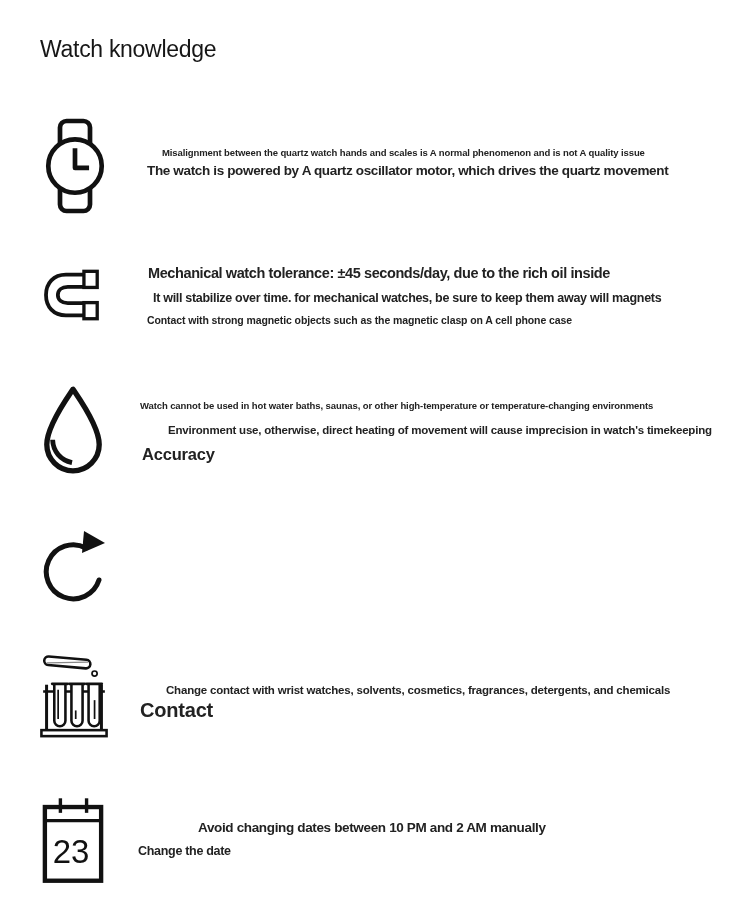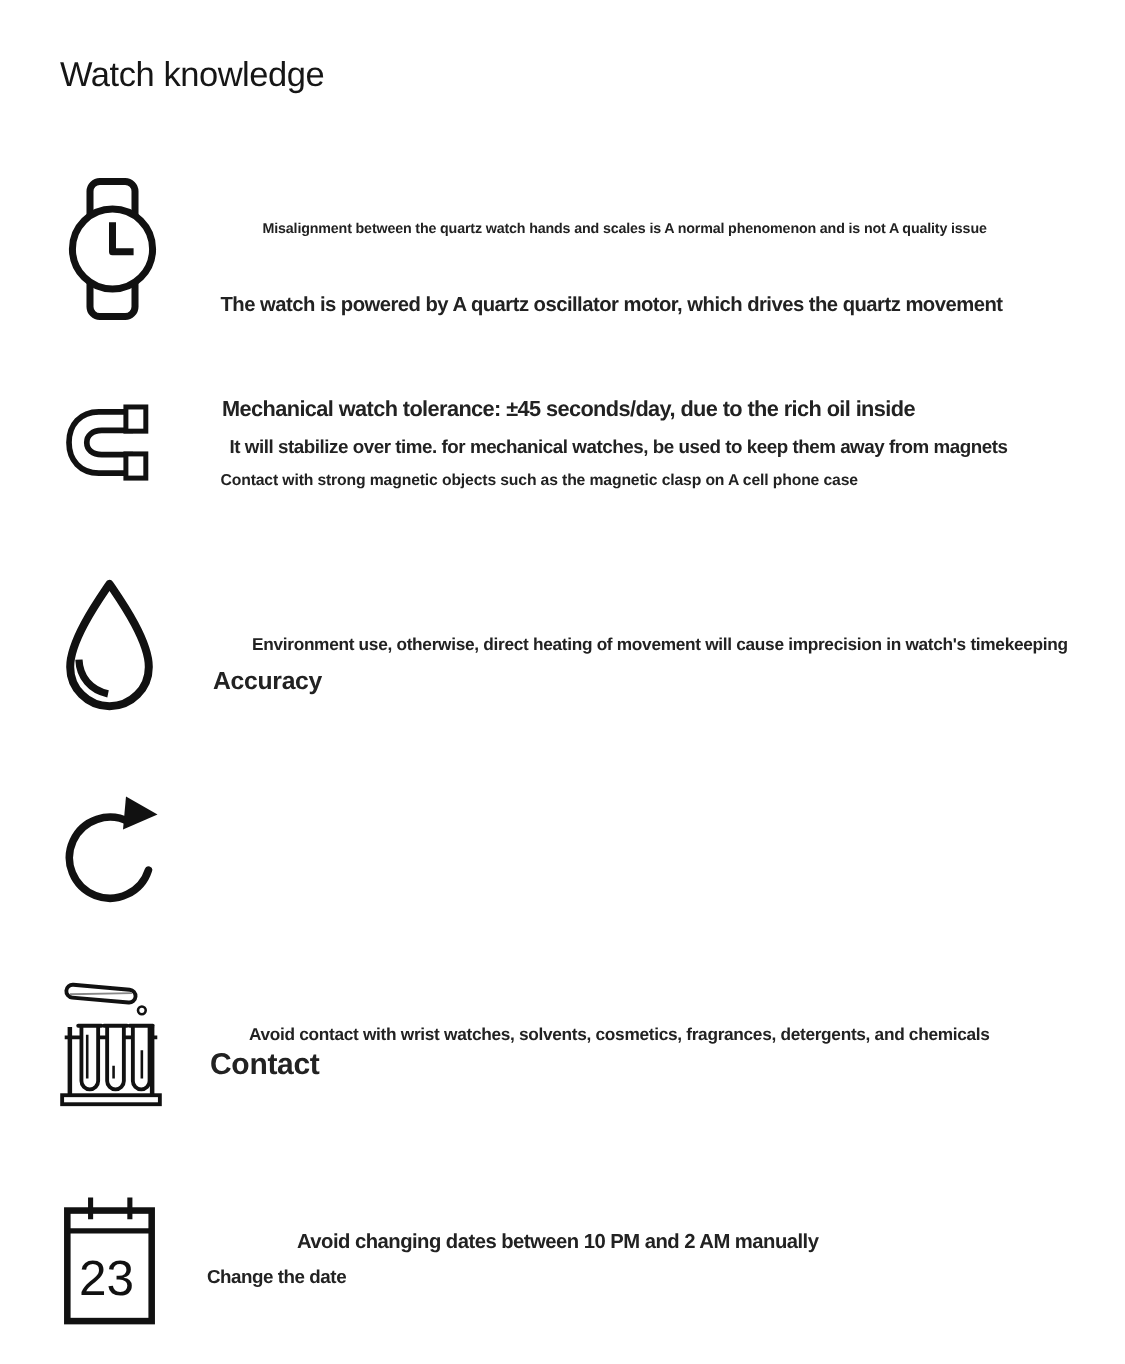"Misalignment between the quartz watch" .xs { margin-left: 13px -> none }
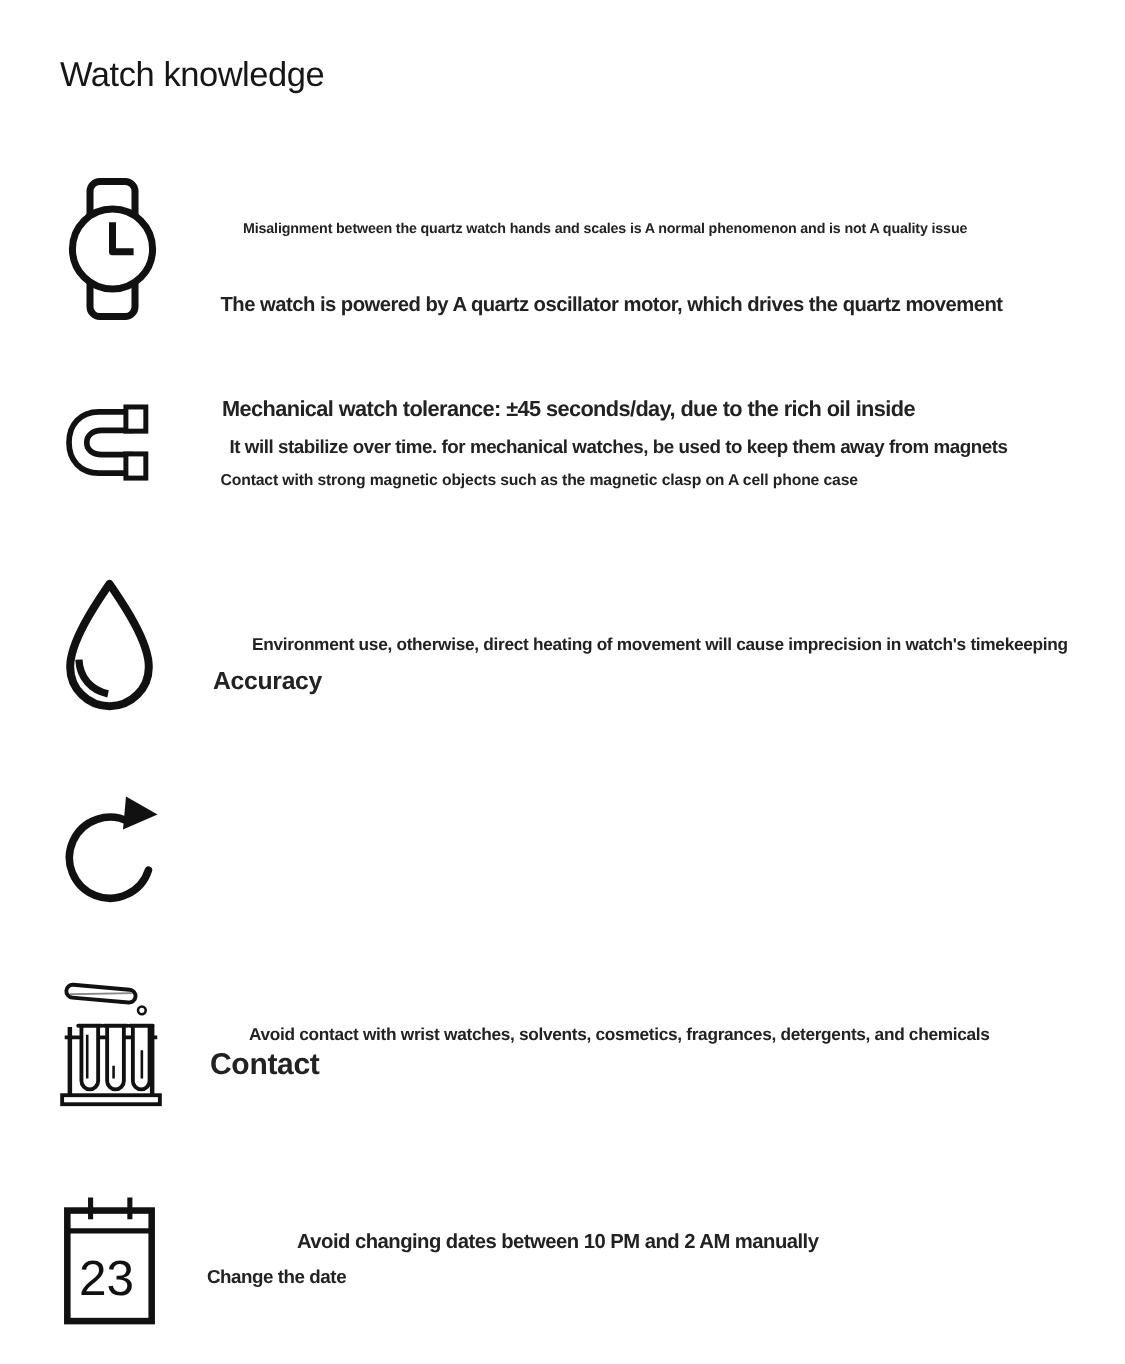"The watch is powered by" div.line { margin-top: 32px -> none }
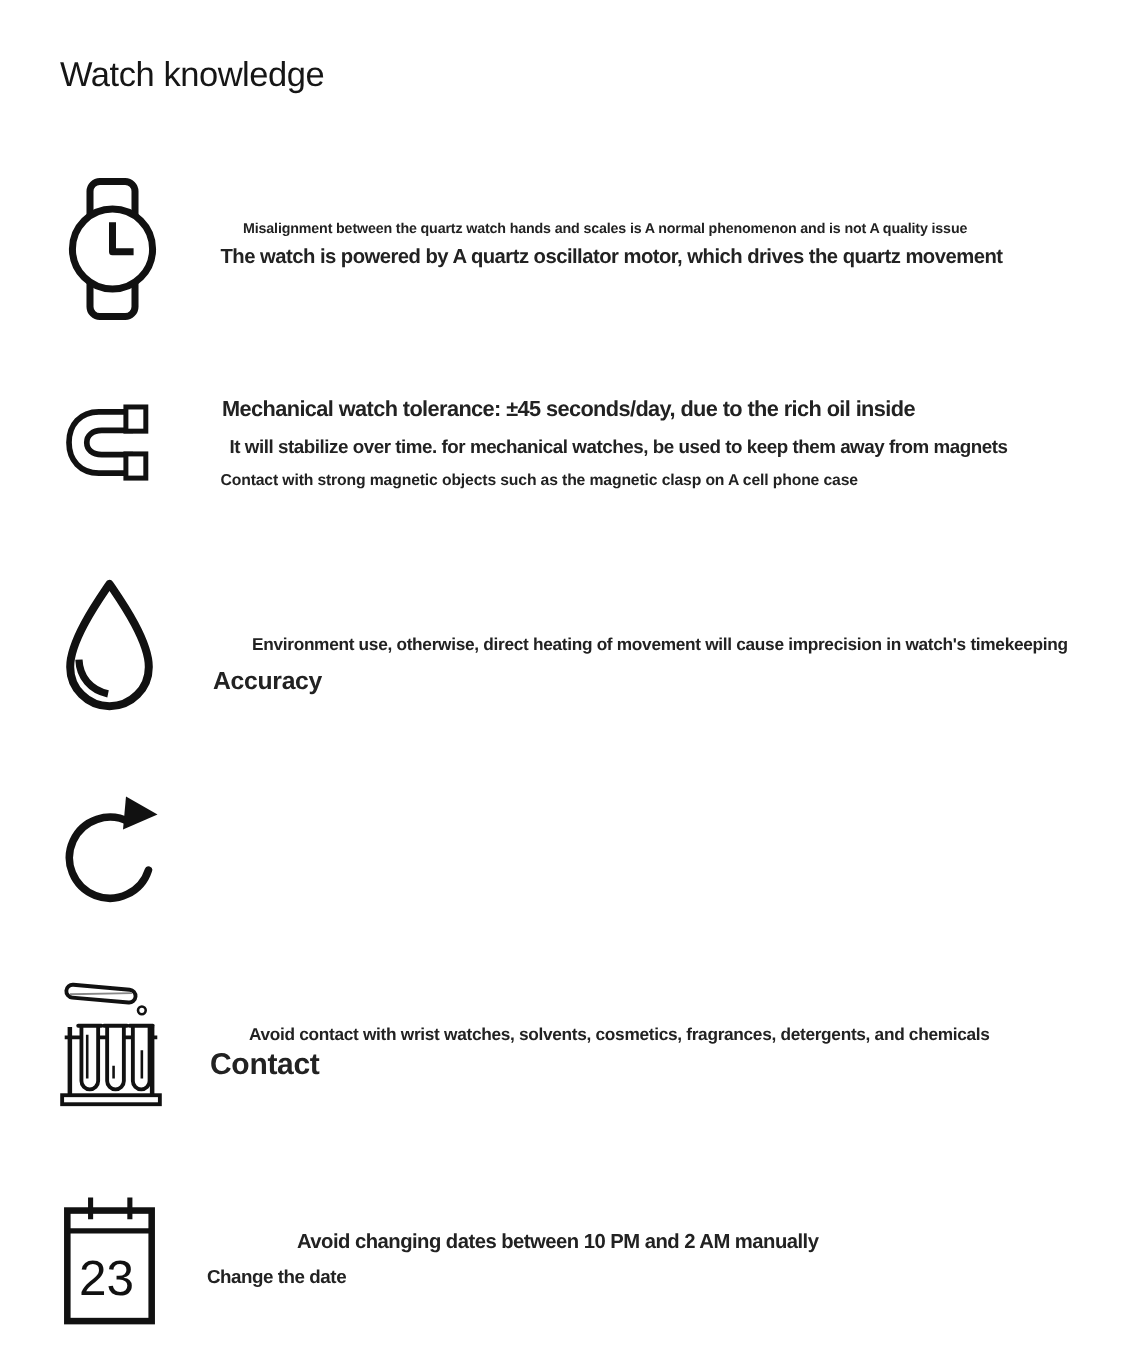"It will stabilize over time." div.line { text: used to keep them away from -> sure to keep them away will }
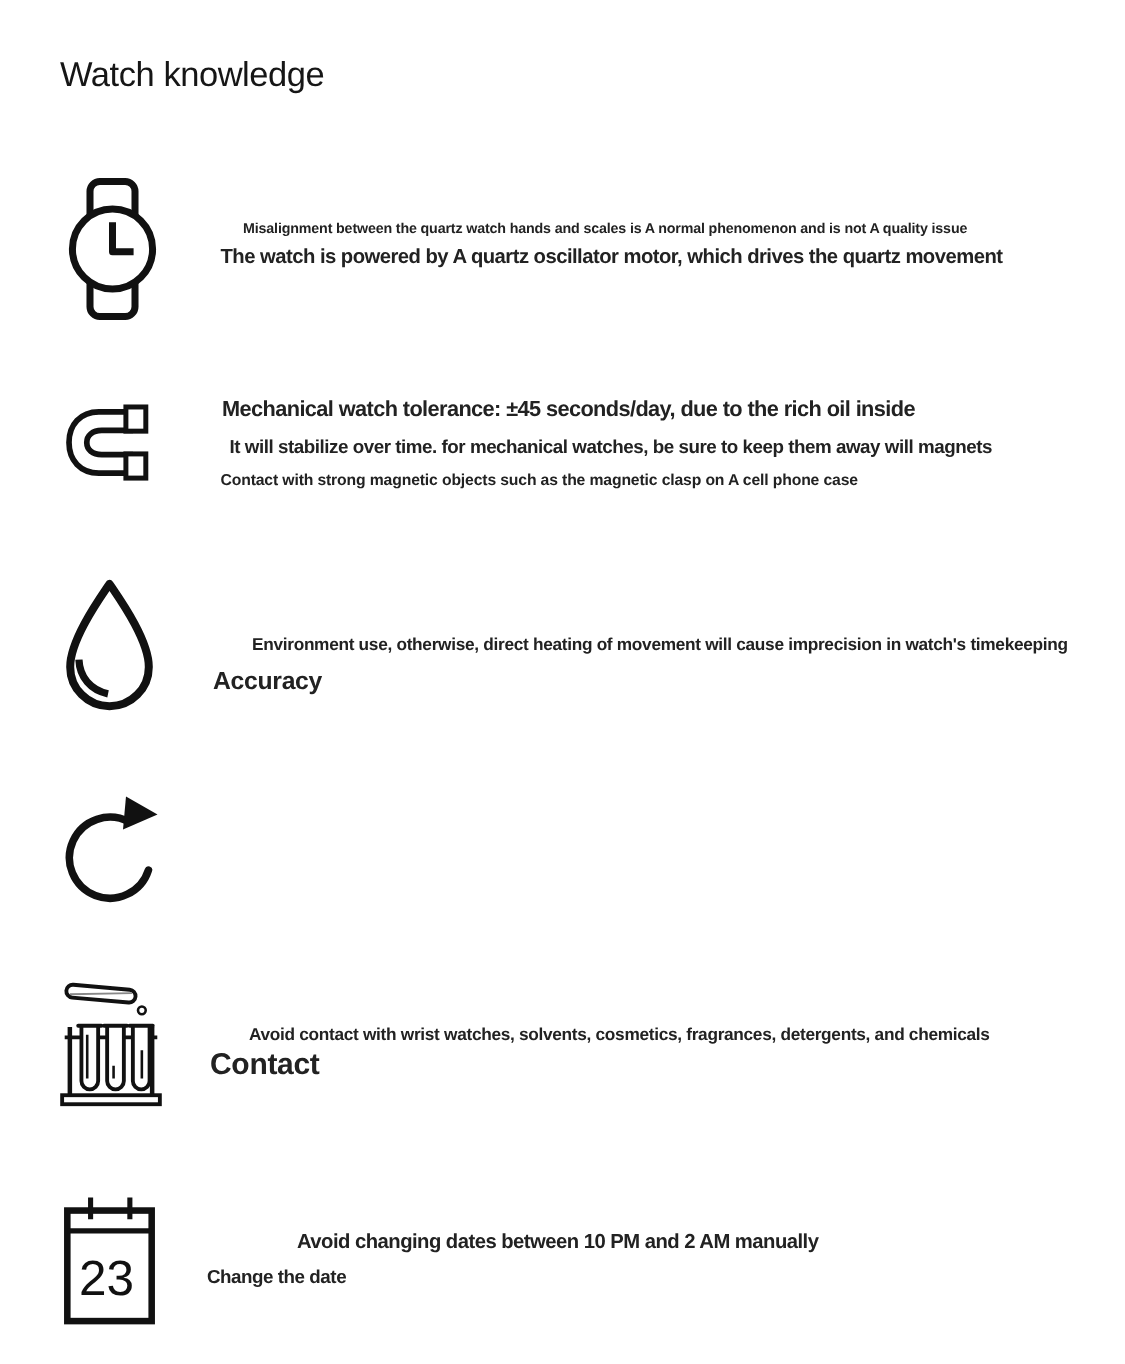"Watch cannot be used in" div.line { html: none -> <div>Watch cannot be used in hot water baths, saunas, or other high-temperature or temperature-changing environments</div> }
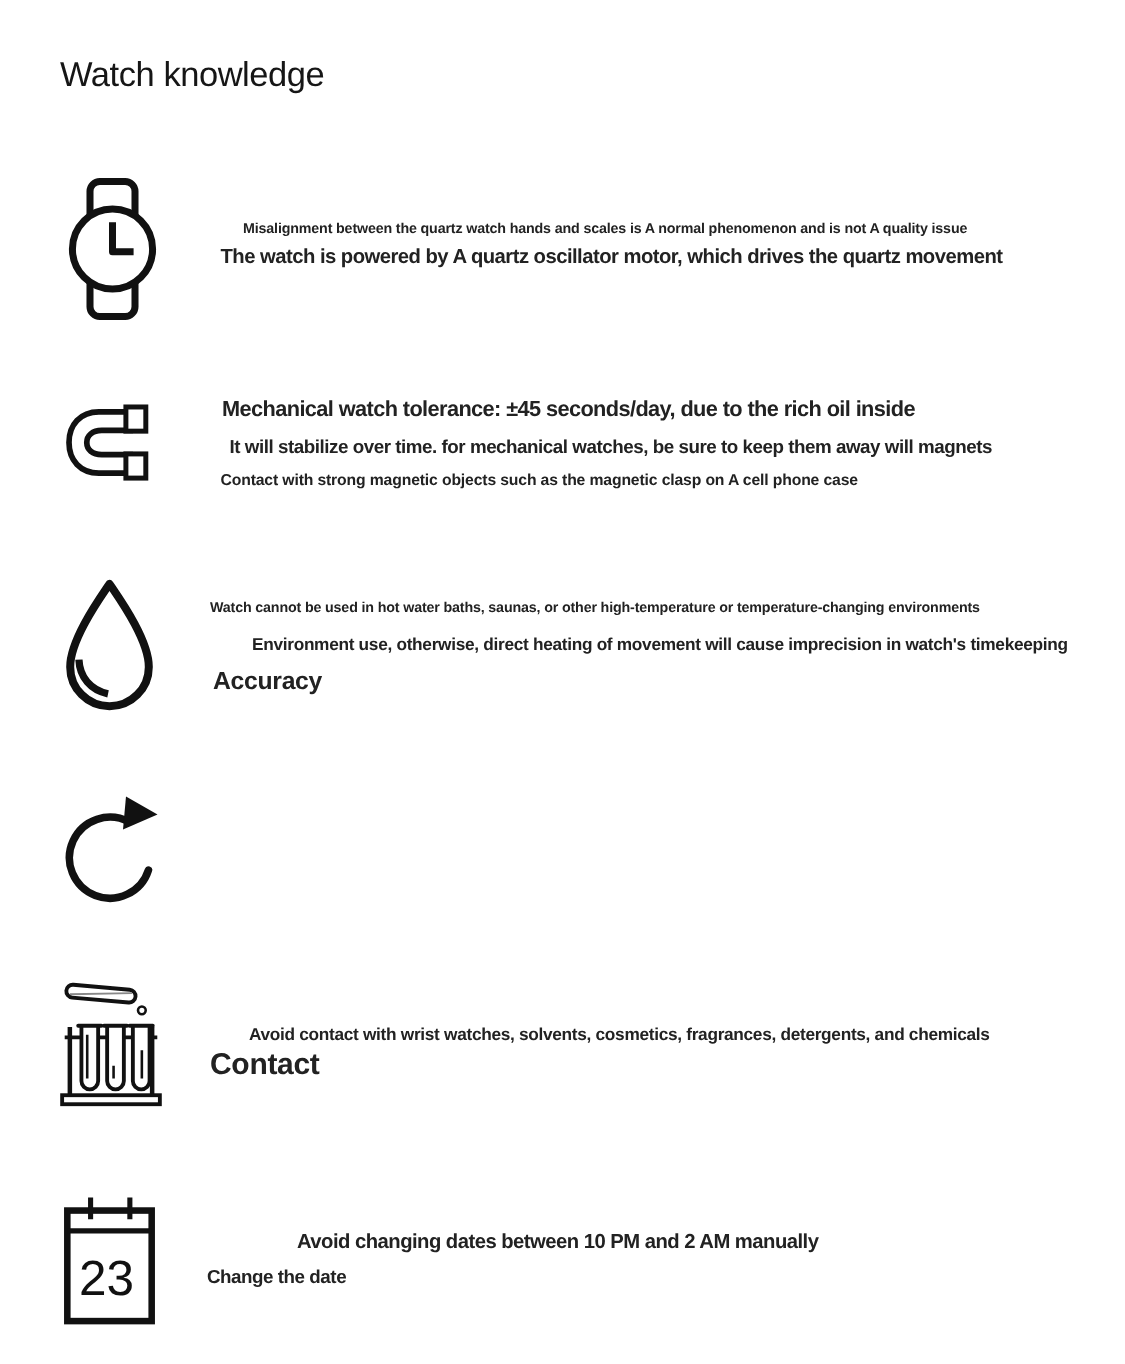"Avoid contact with wrist watches," div.line { text: Avoid -> Change }
